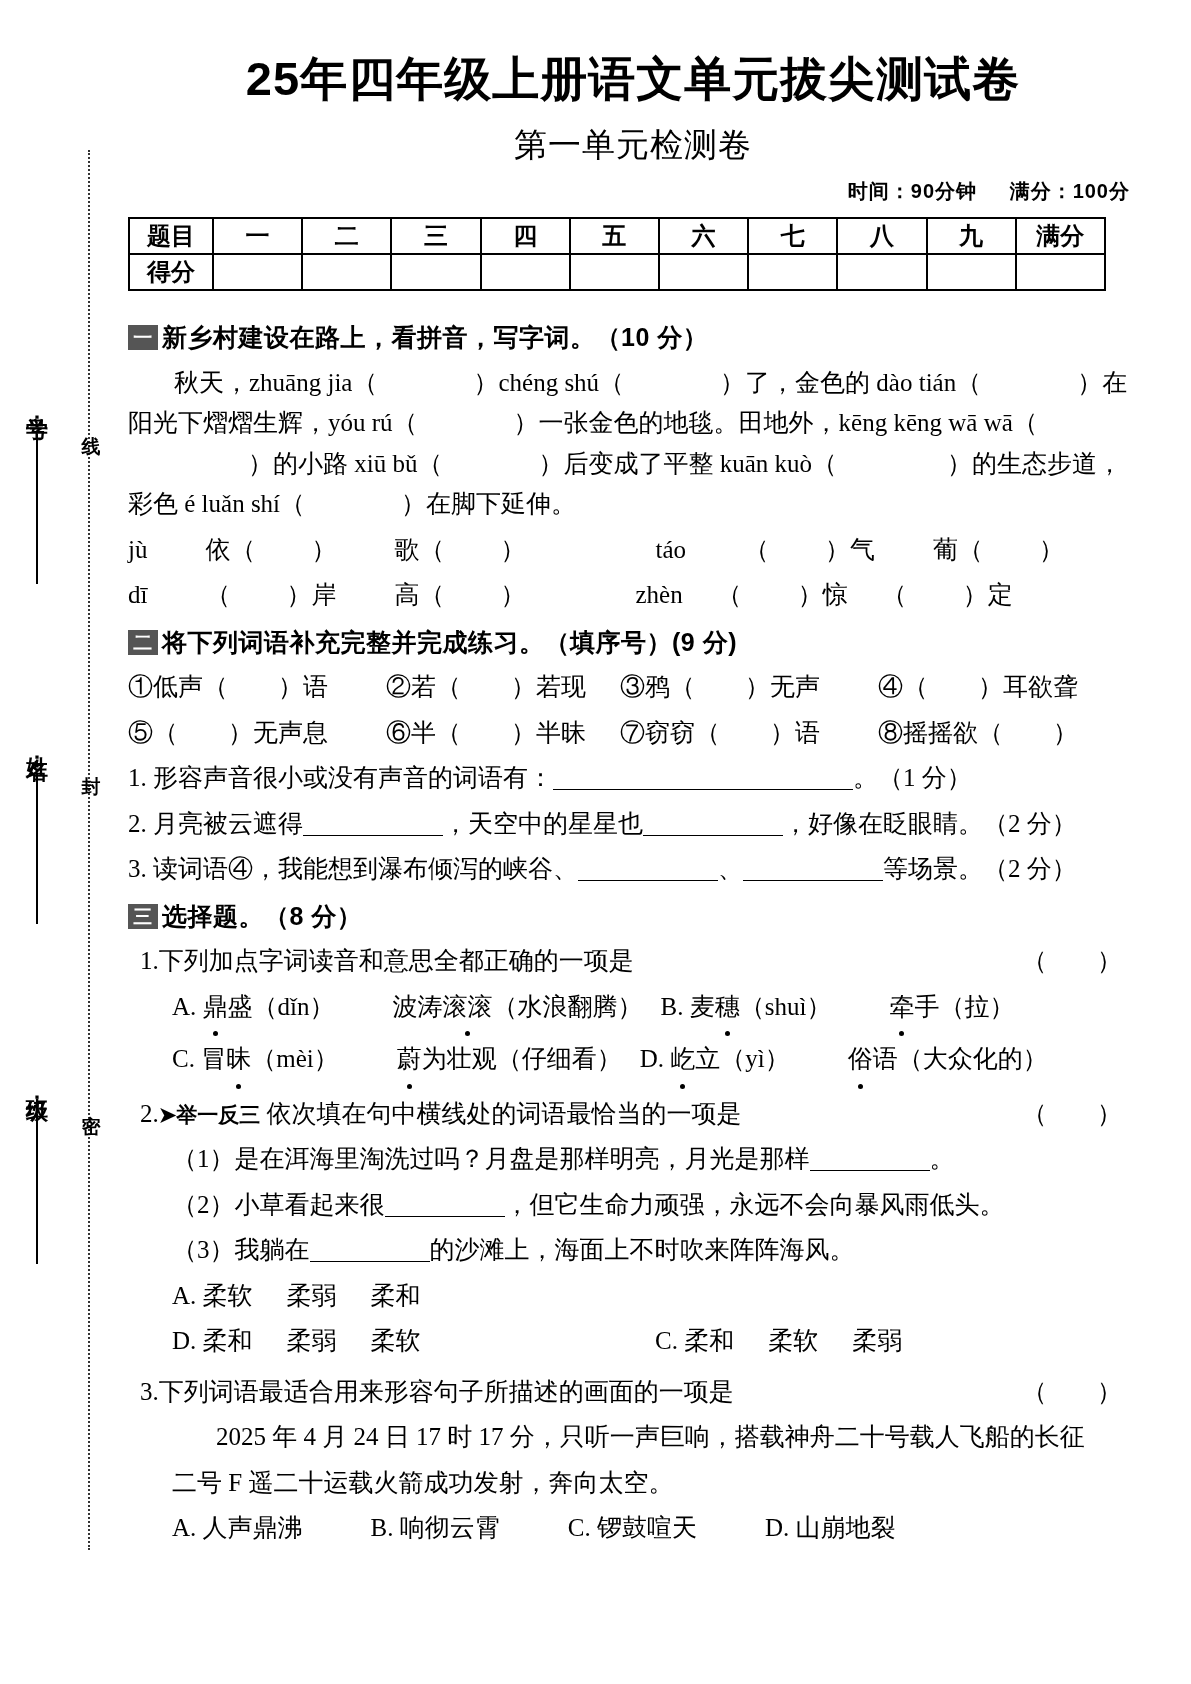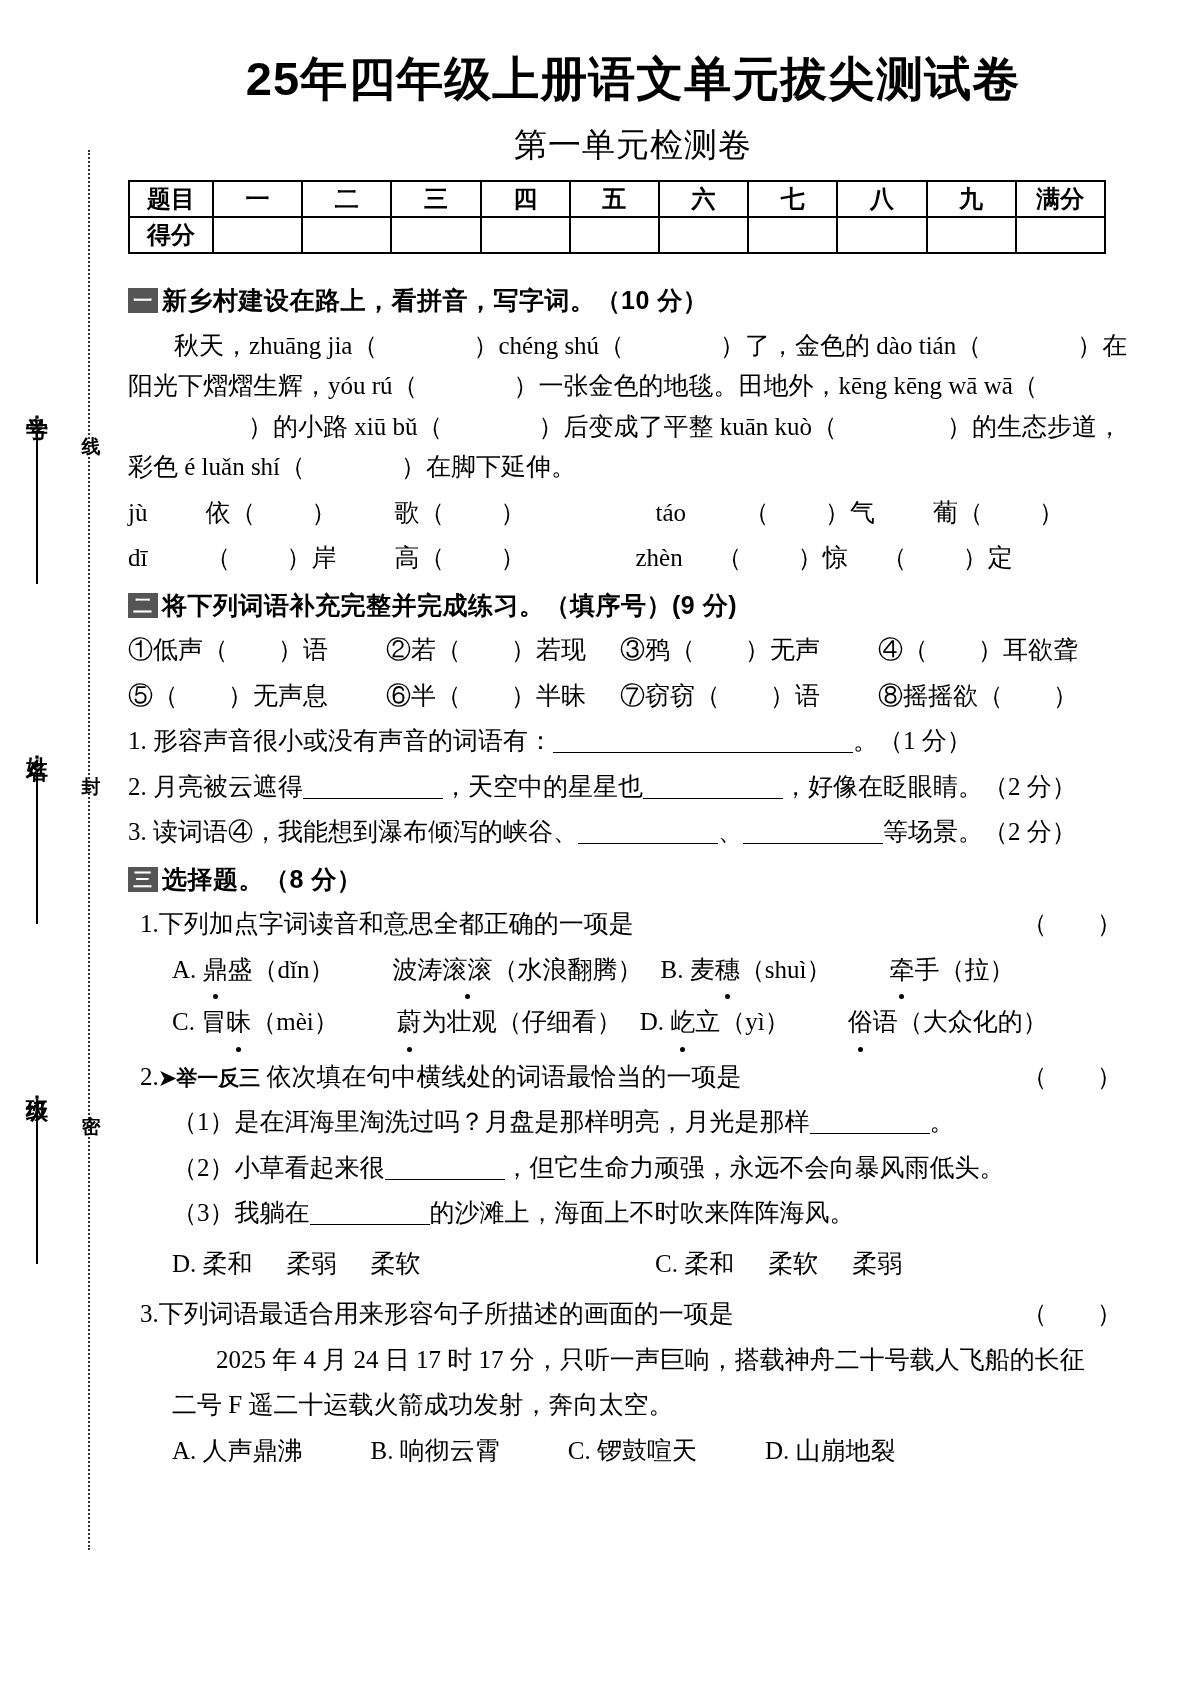"时间：90分钟 满分：100分" div.meta { html: none -> <div> <span>时间：90分钟</span> <span>满分：100分</span> </div> }
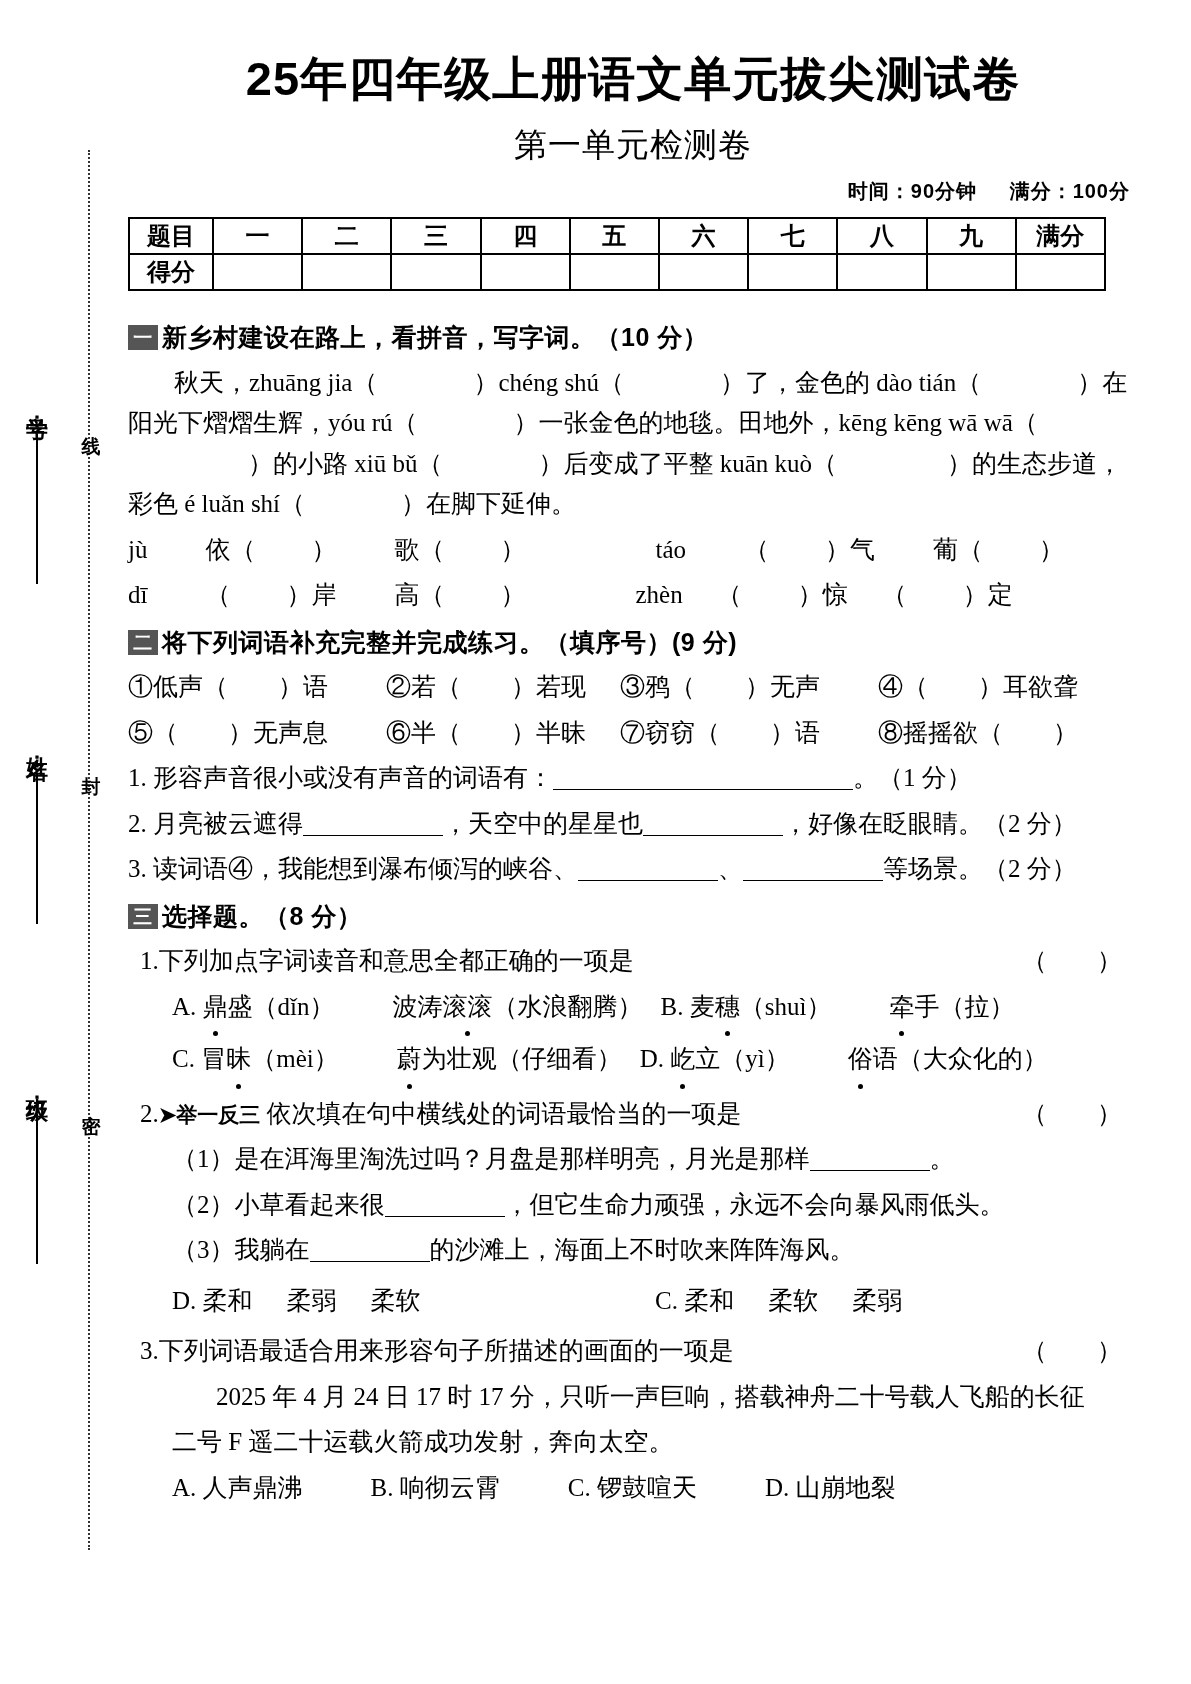"A. 柔软 柔弱 柔和" div.half { html: none -> <div> <span>A.</span> <span>柔软</span><span></span><span>柔弱</span><span></span><span>柔和</span> </div> }
